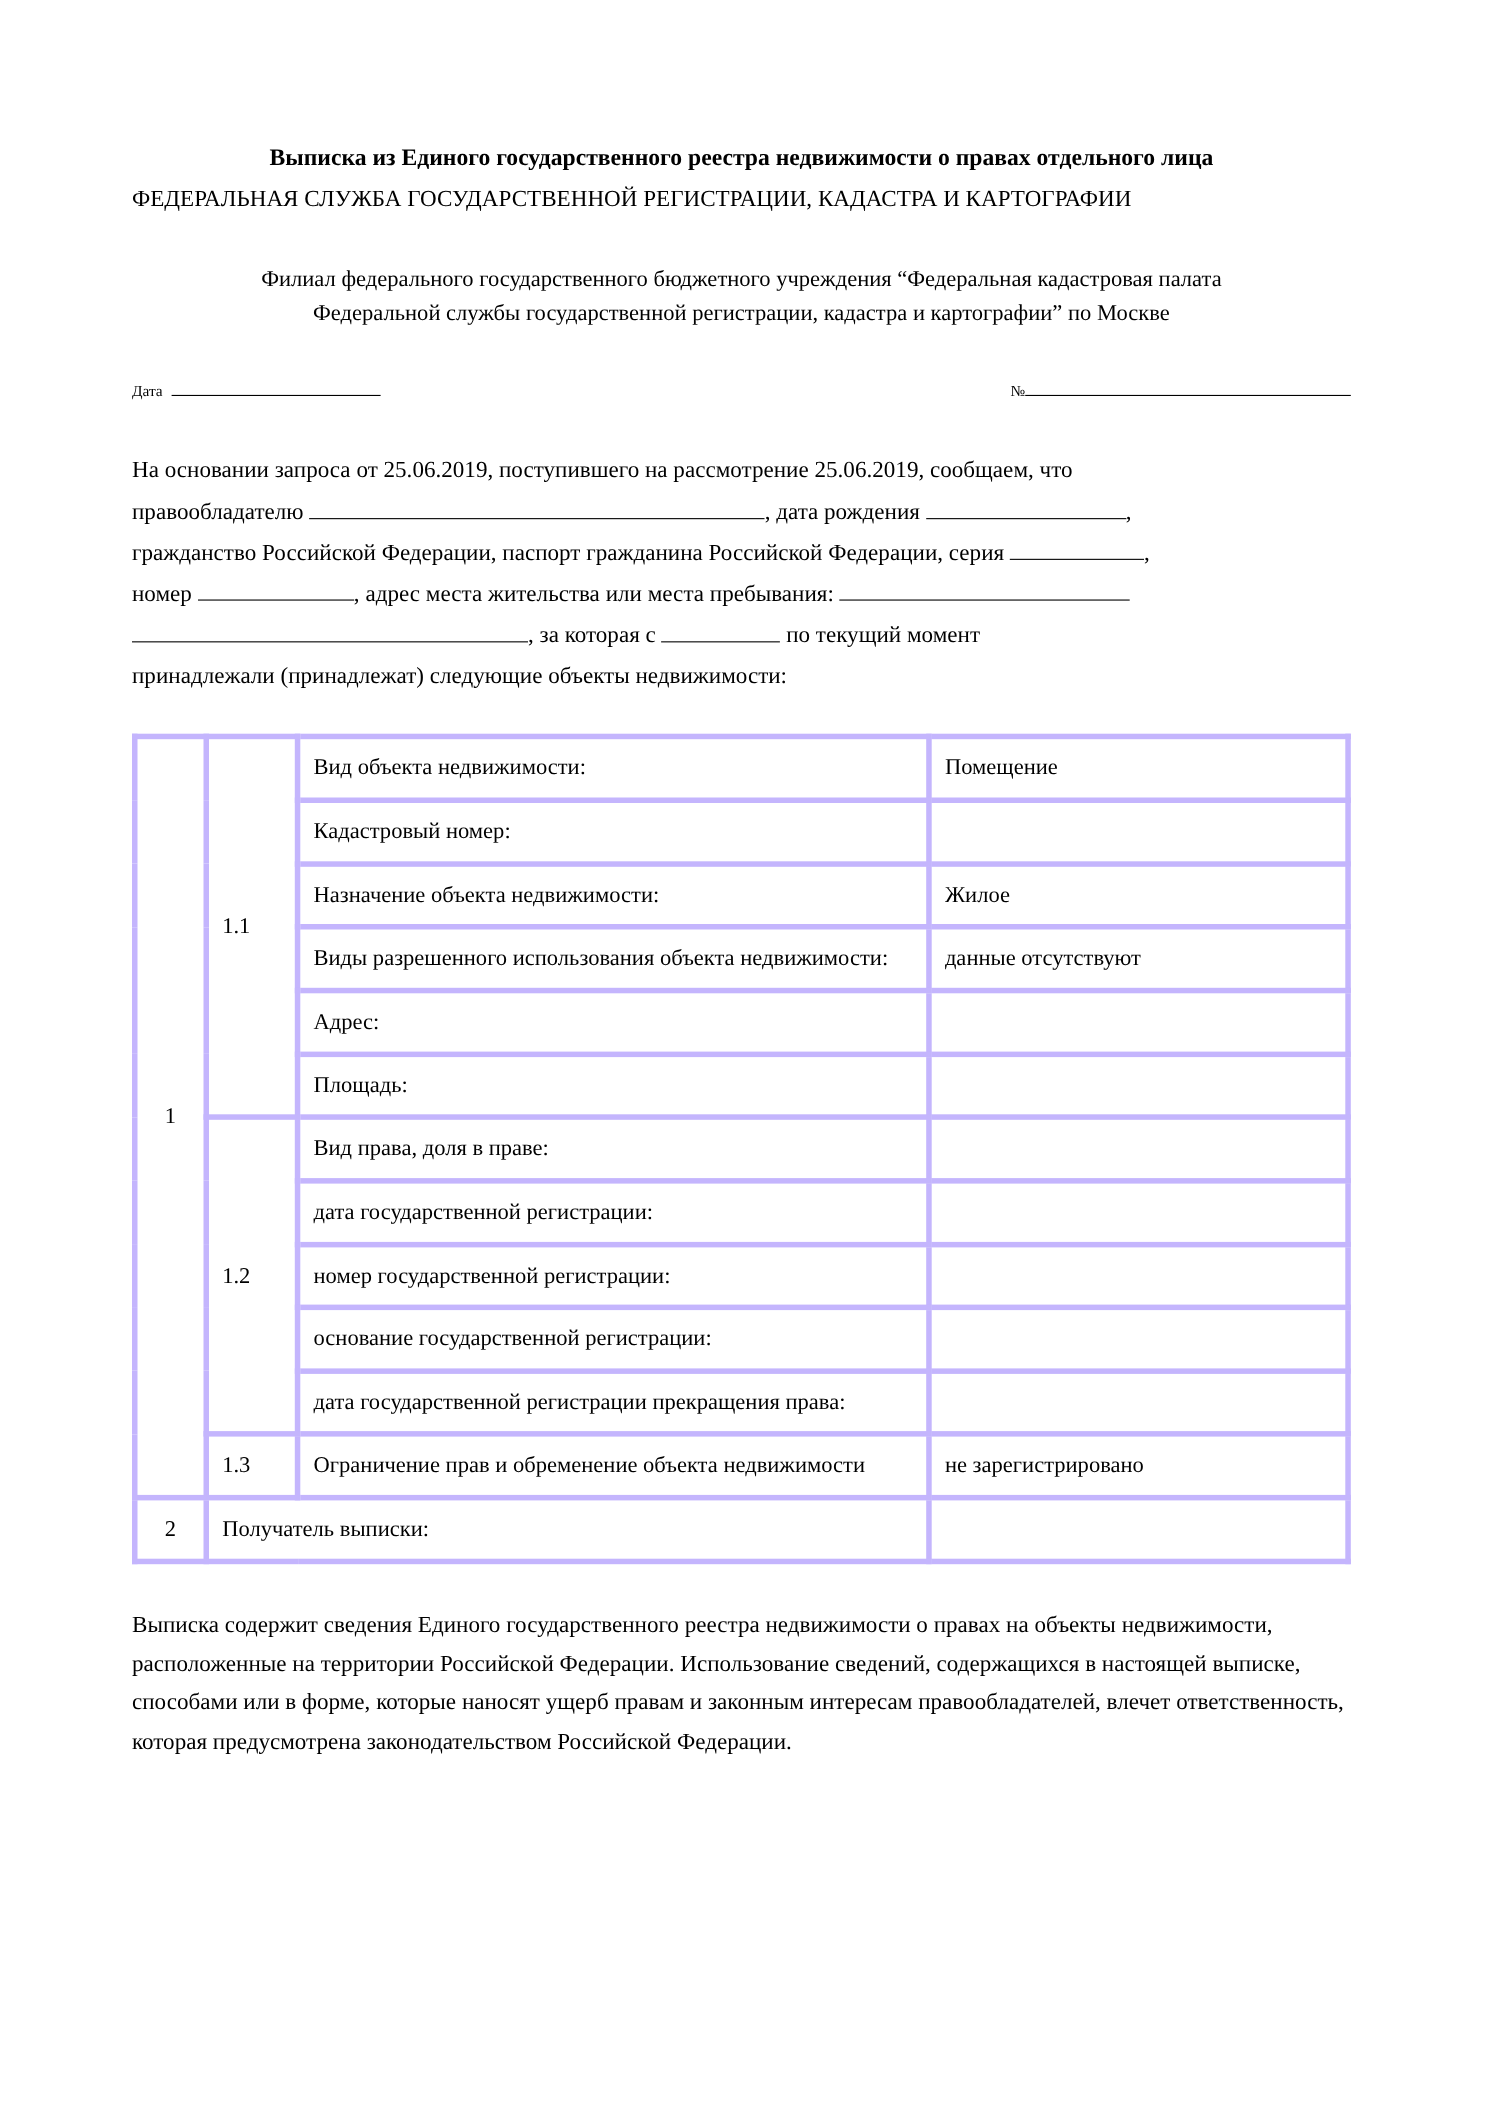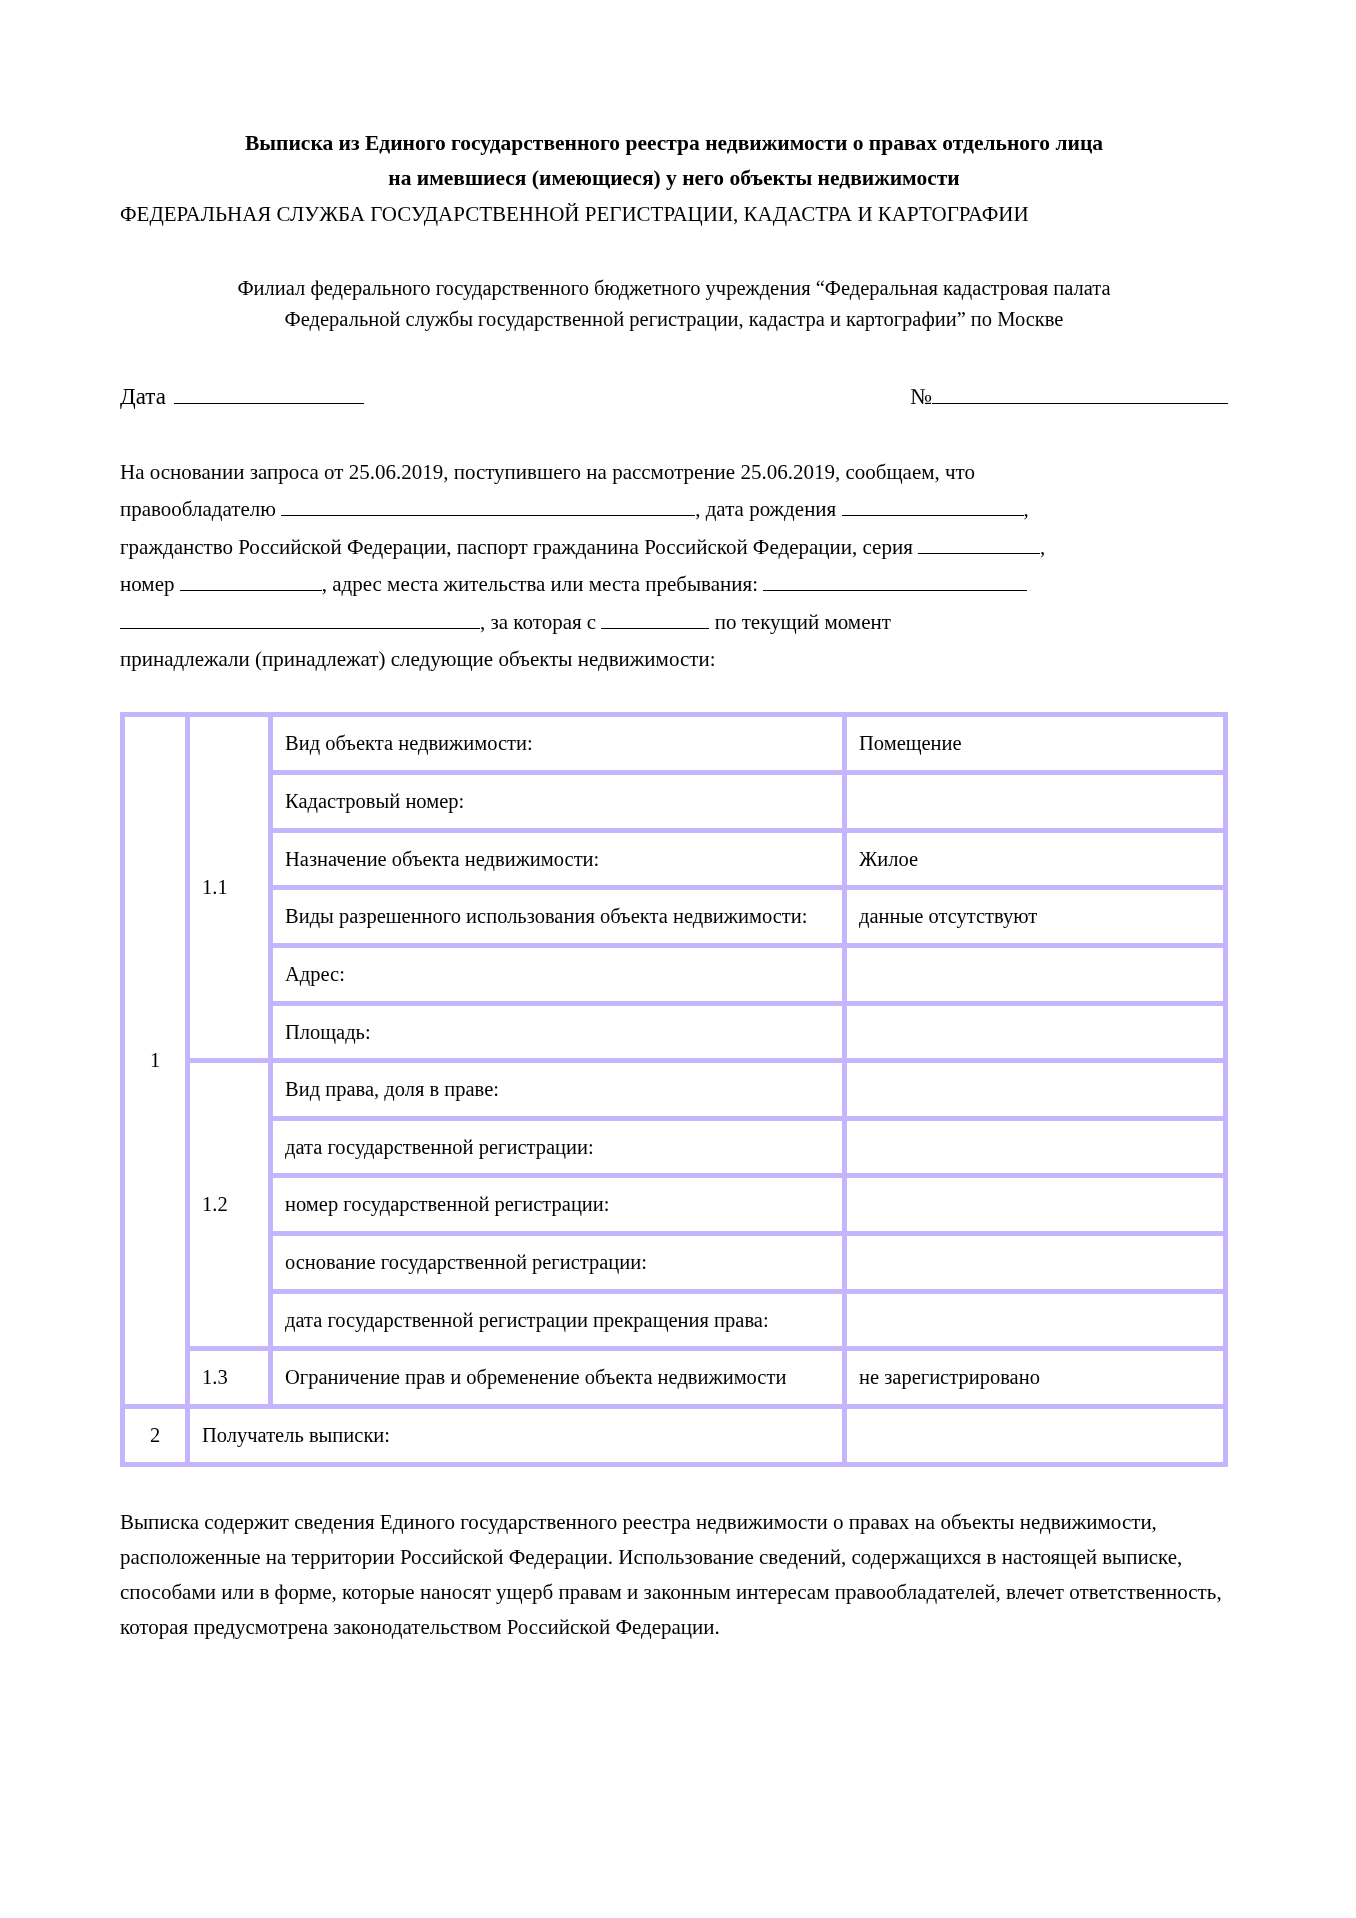"на имевшиеся (имеющиеся) у него" div.doc-title { html: <div>на имевшиеся (имеющиеся) у него объекты недвижимости</div> -> none }
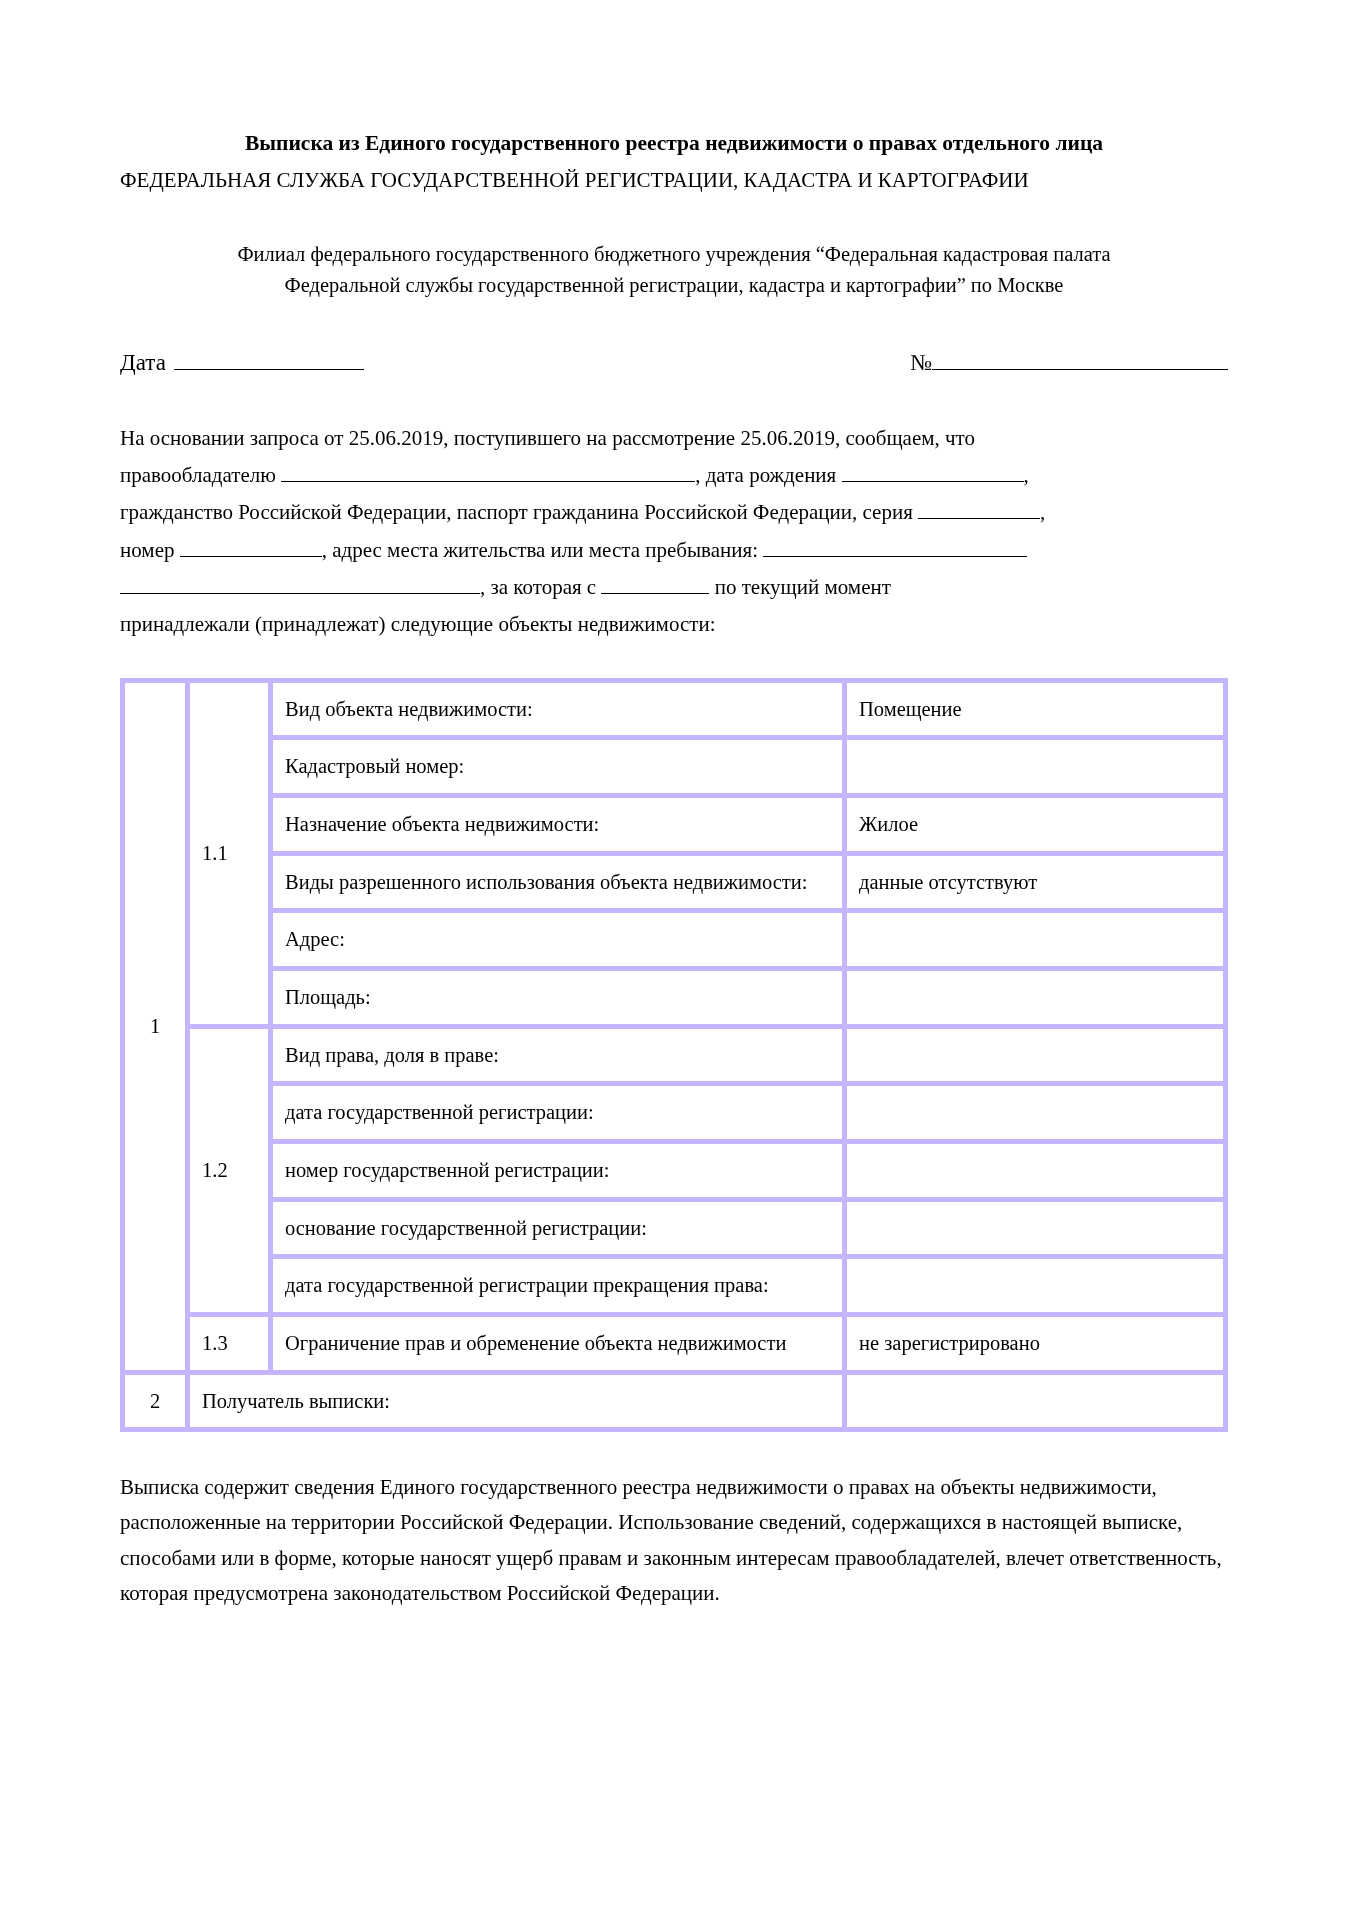"Дата" .date-row { font-size: 23px -> 14px }
